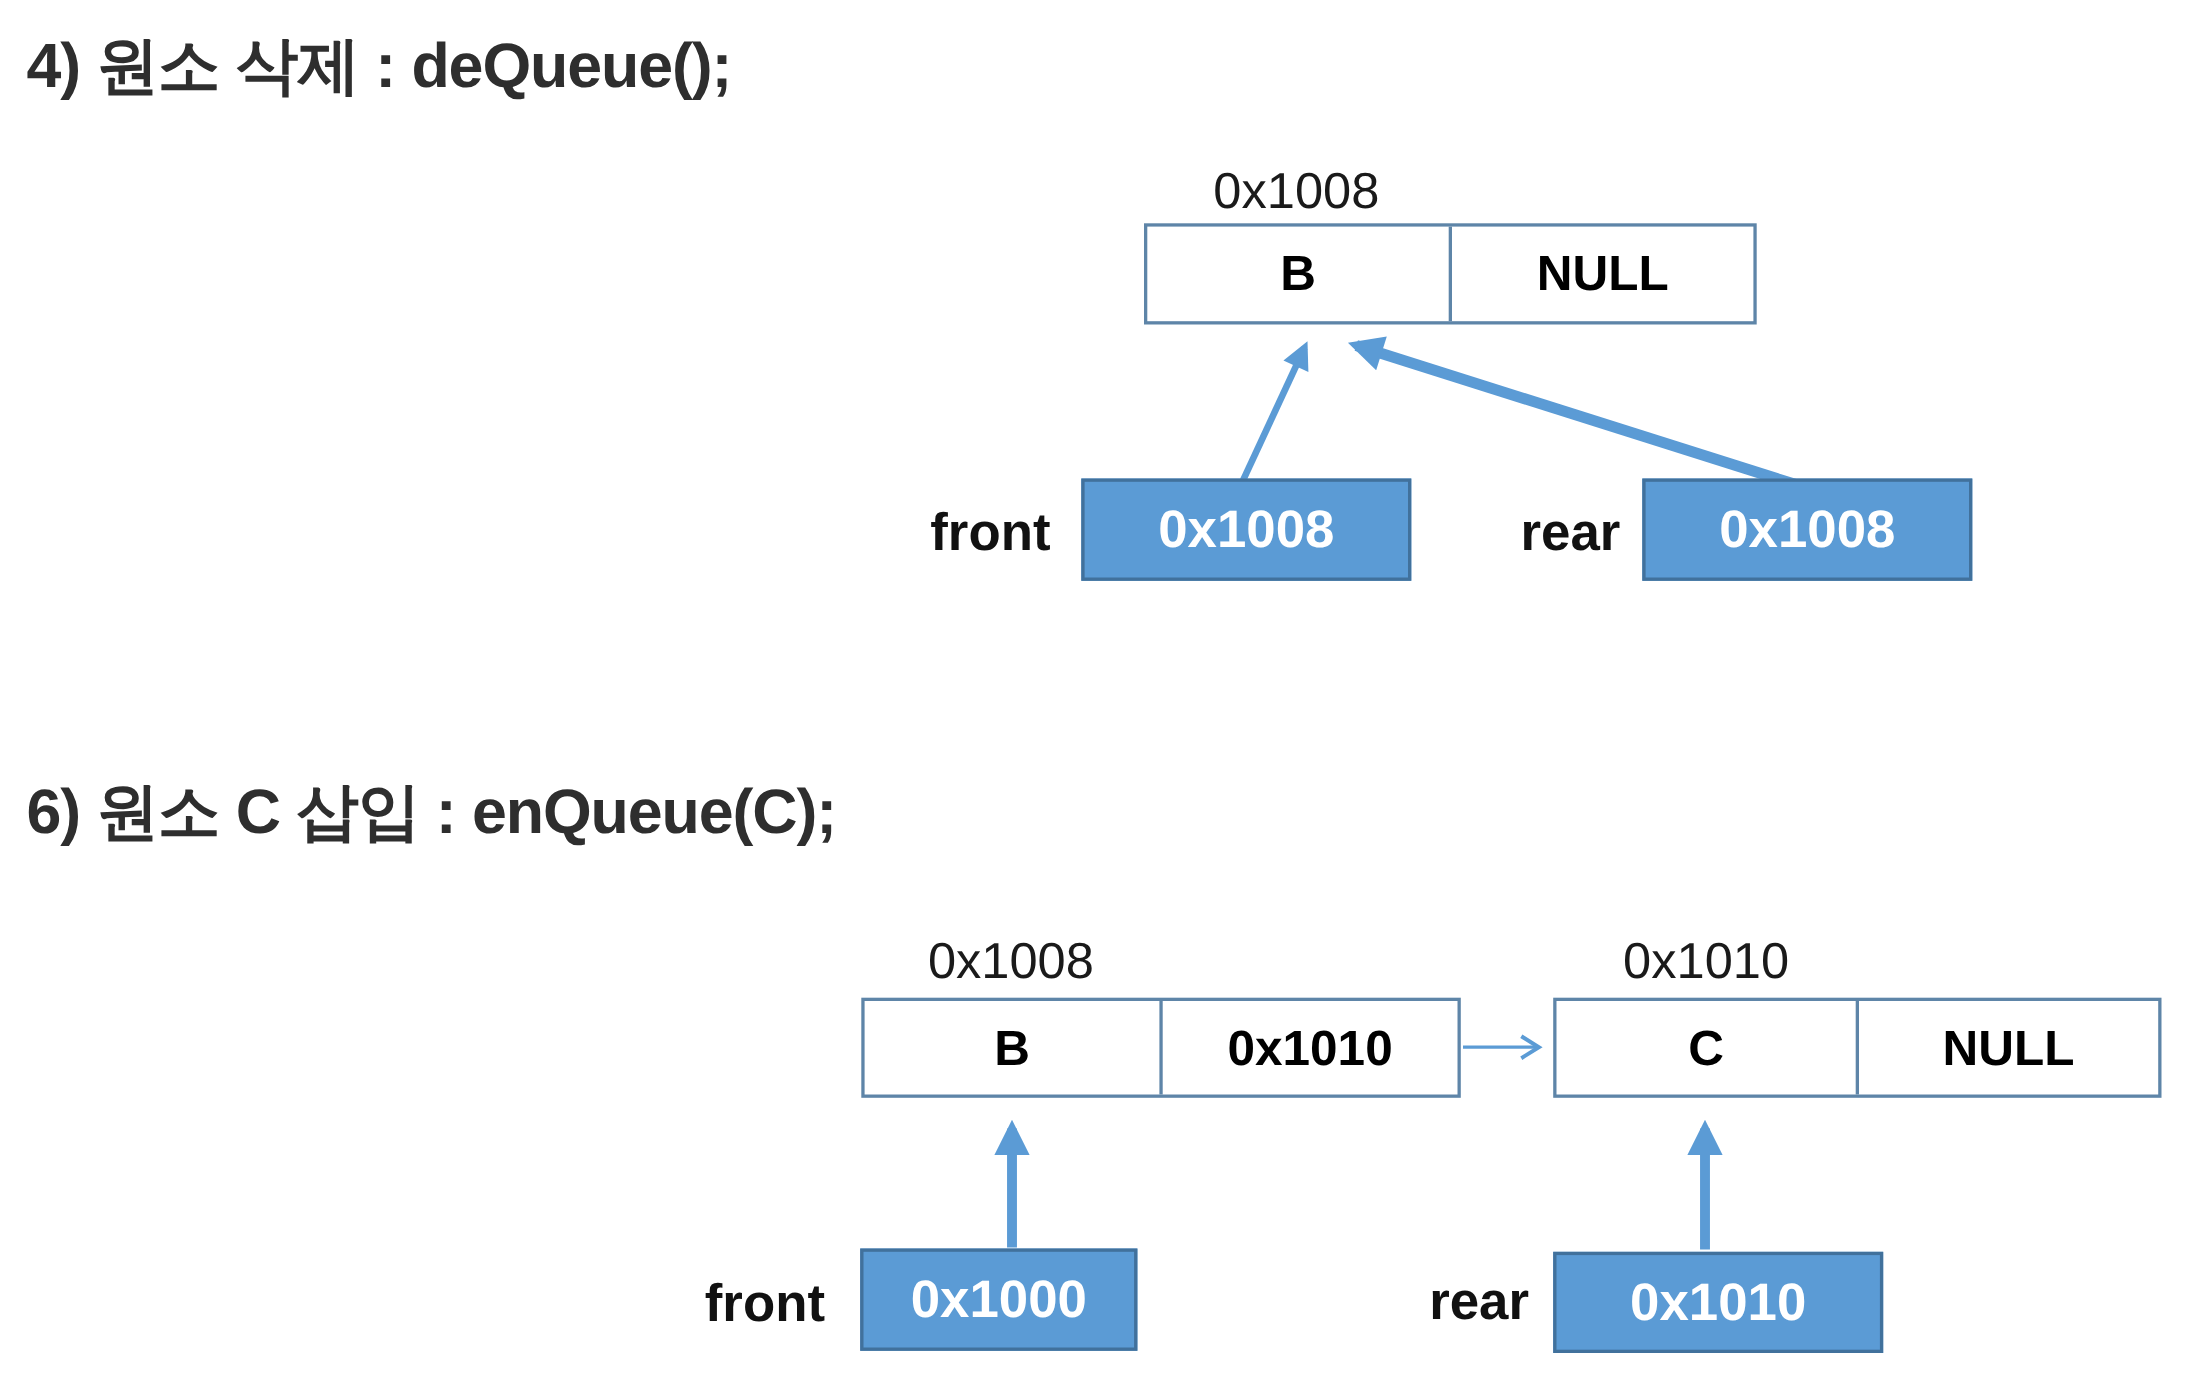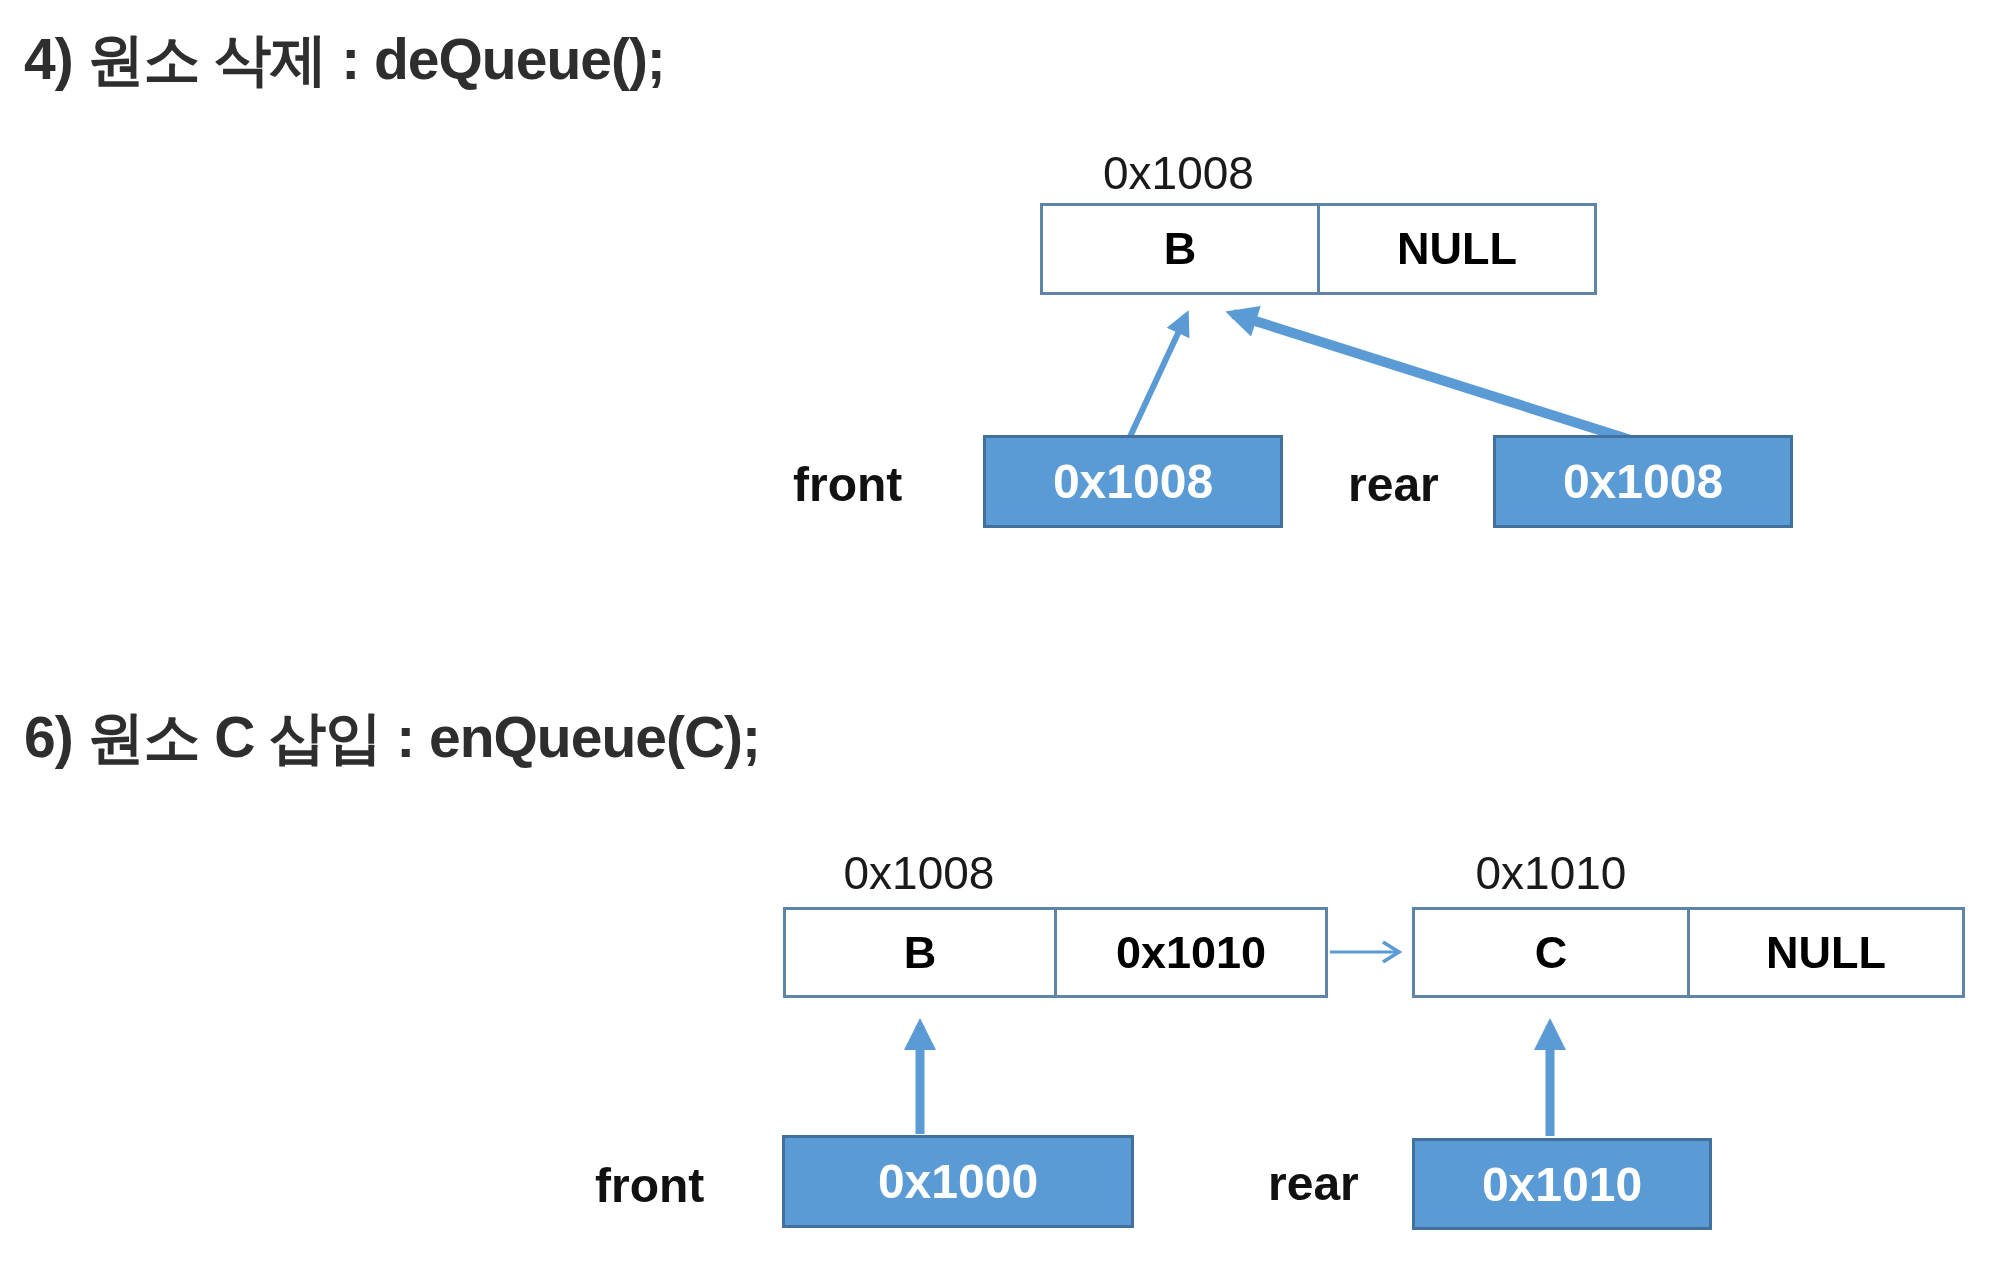"front" .ptr-label { text-align: left -> right }
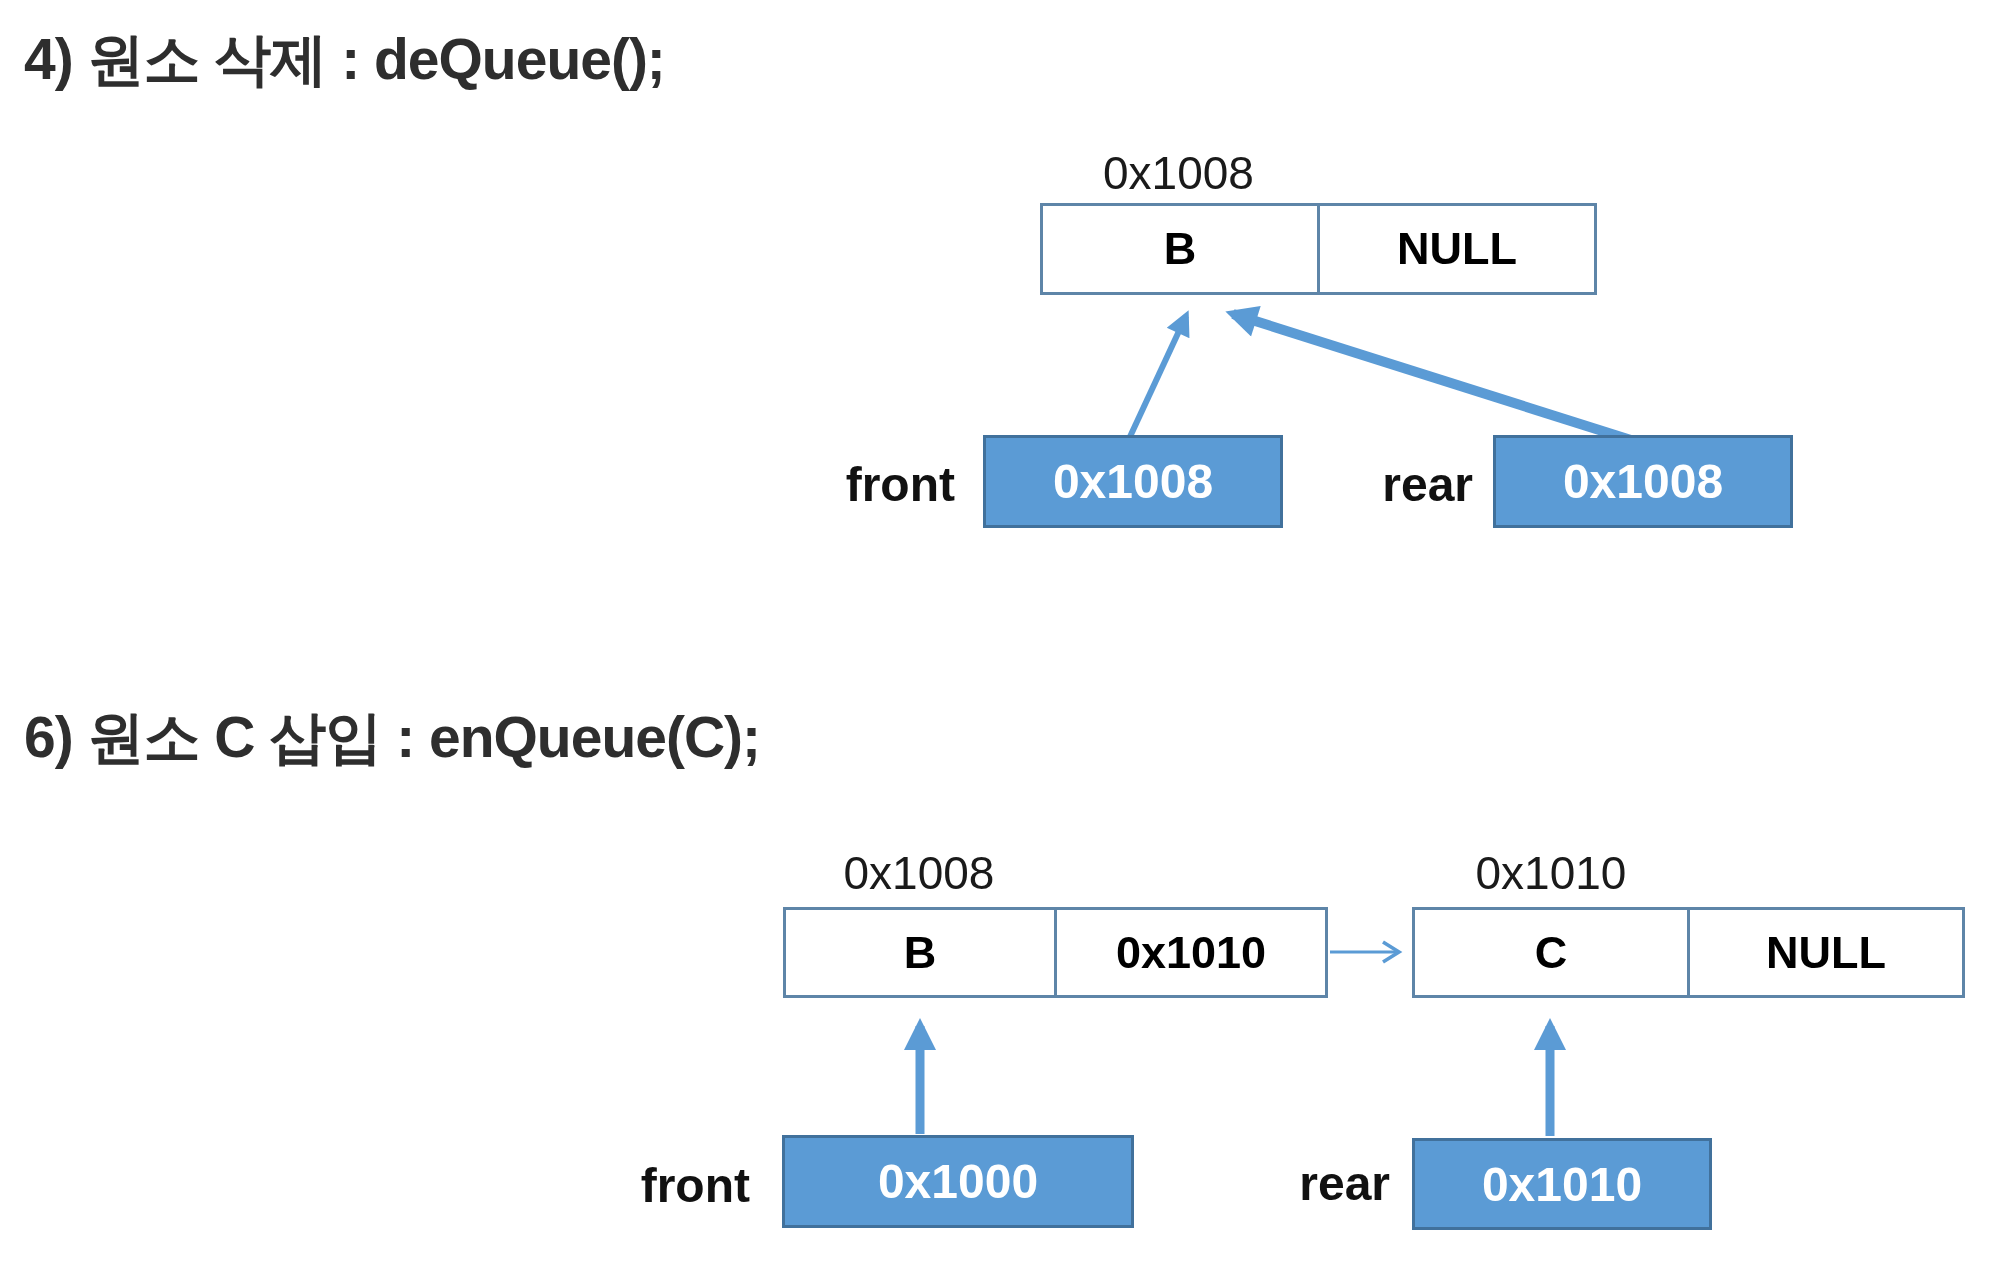"0x1000" div.ptr-box { width: 352px -> 252px }
